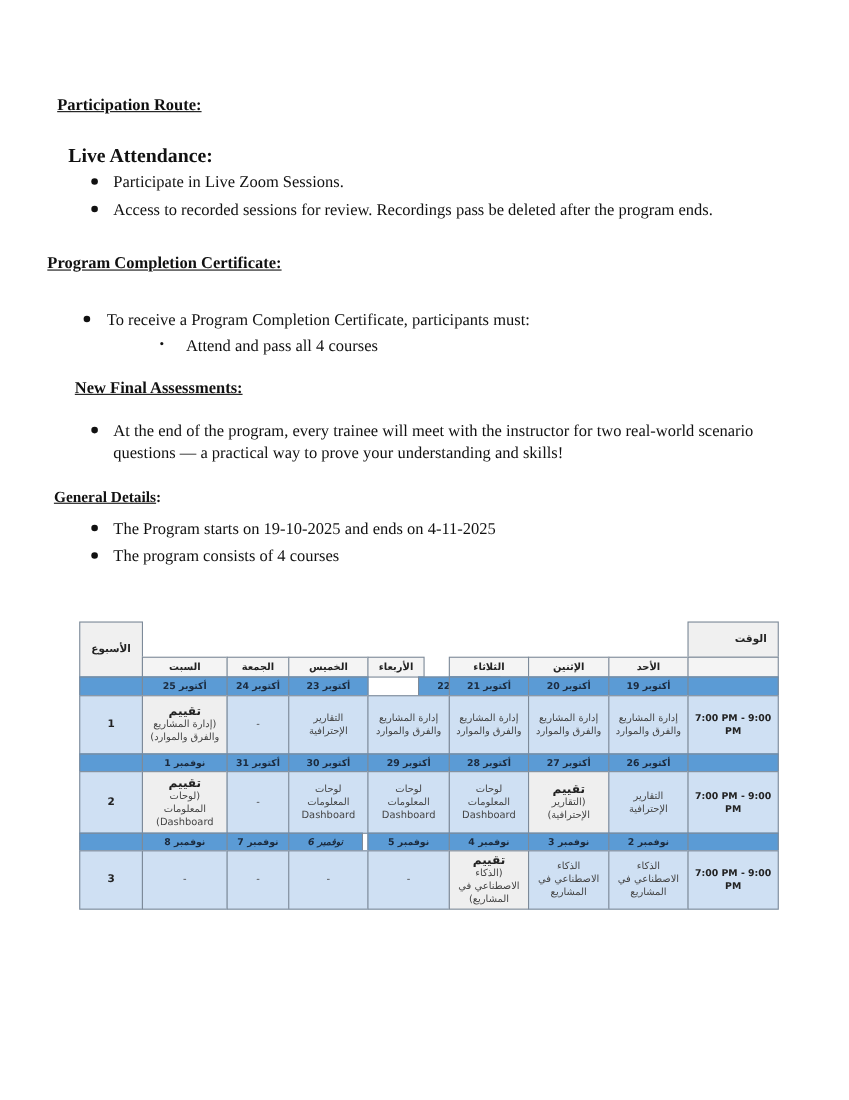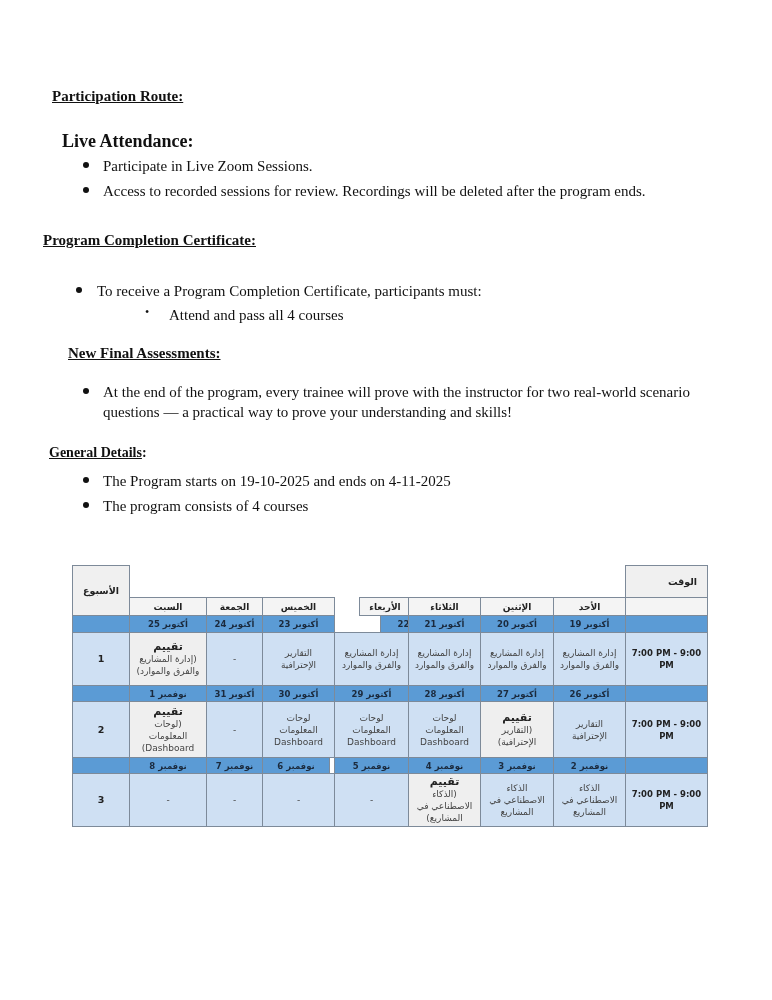"Access to recorded sessions for" div.abs { text: will -> pass }
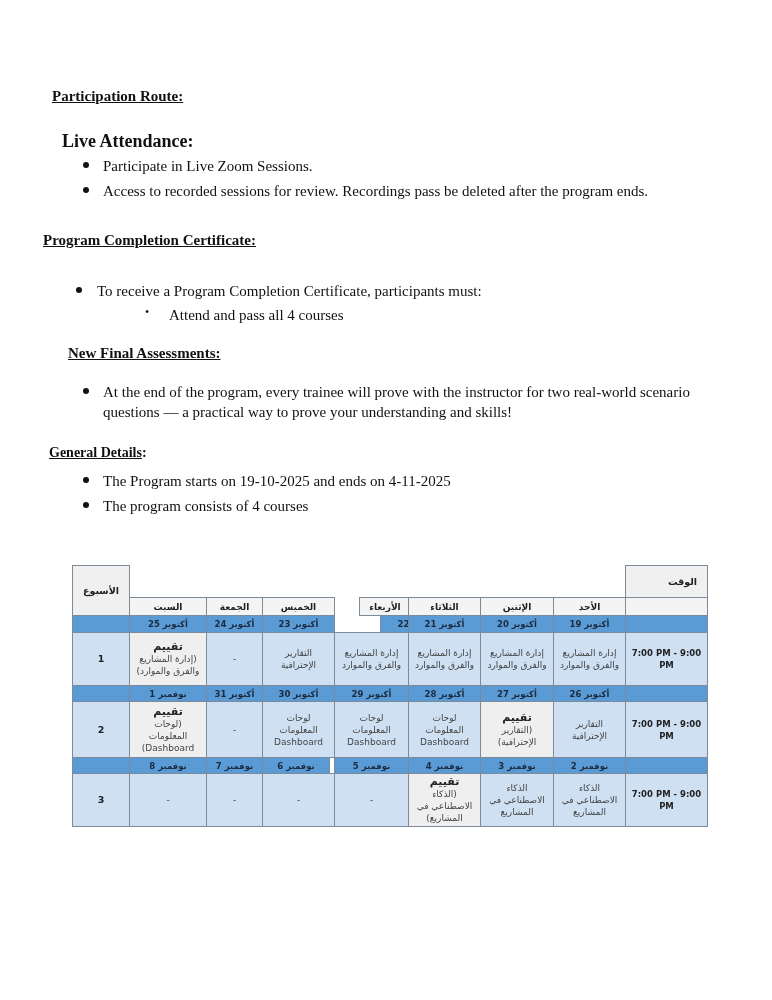"At the end of the" div.abs { text: prove -> meet }
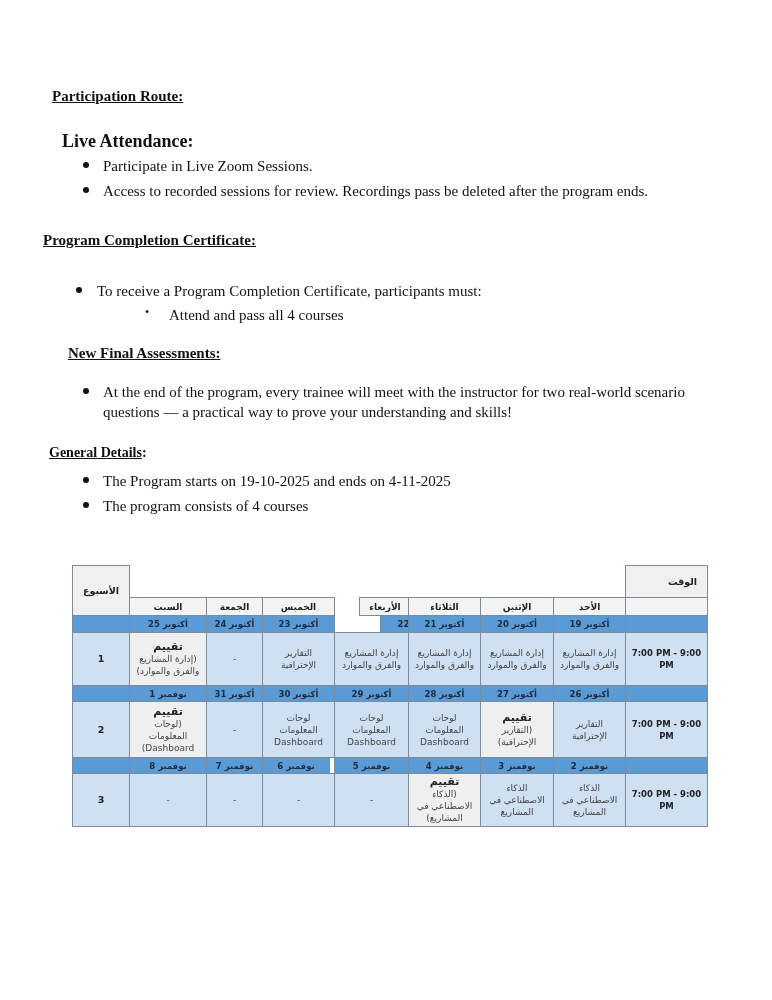"الأربعاء" div.cell { margin-left: 25px -> none }
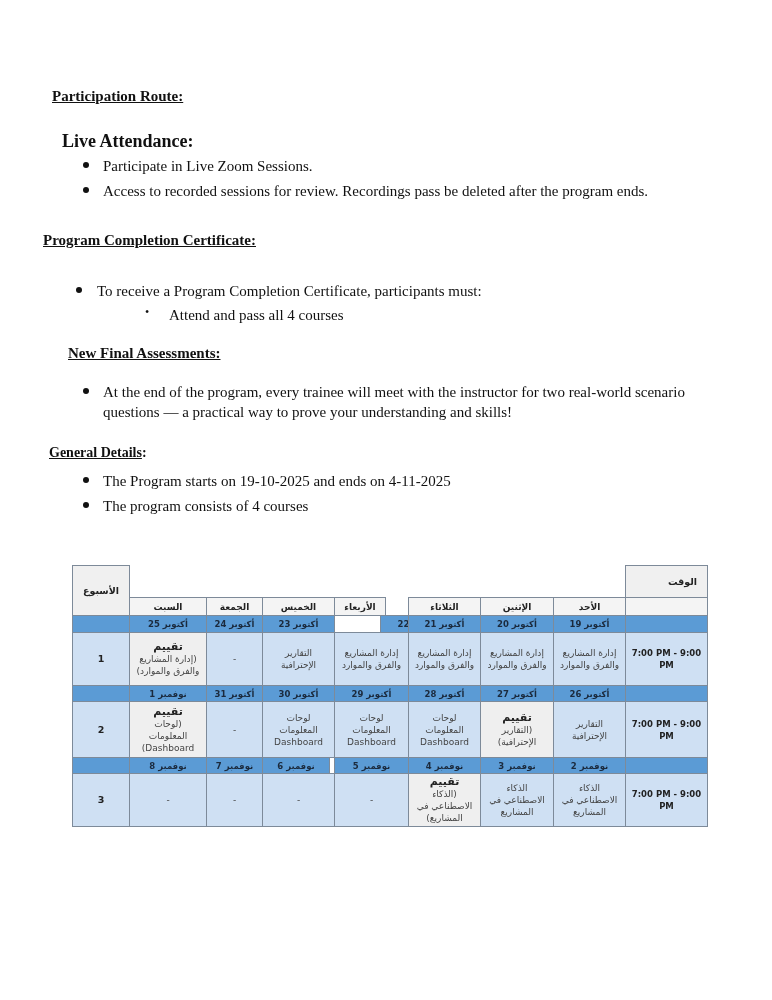"نوفمبر 6" div.cell { font-style: none -> italic }
